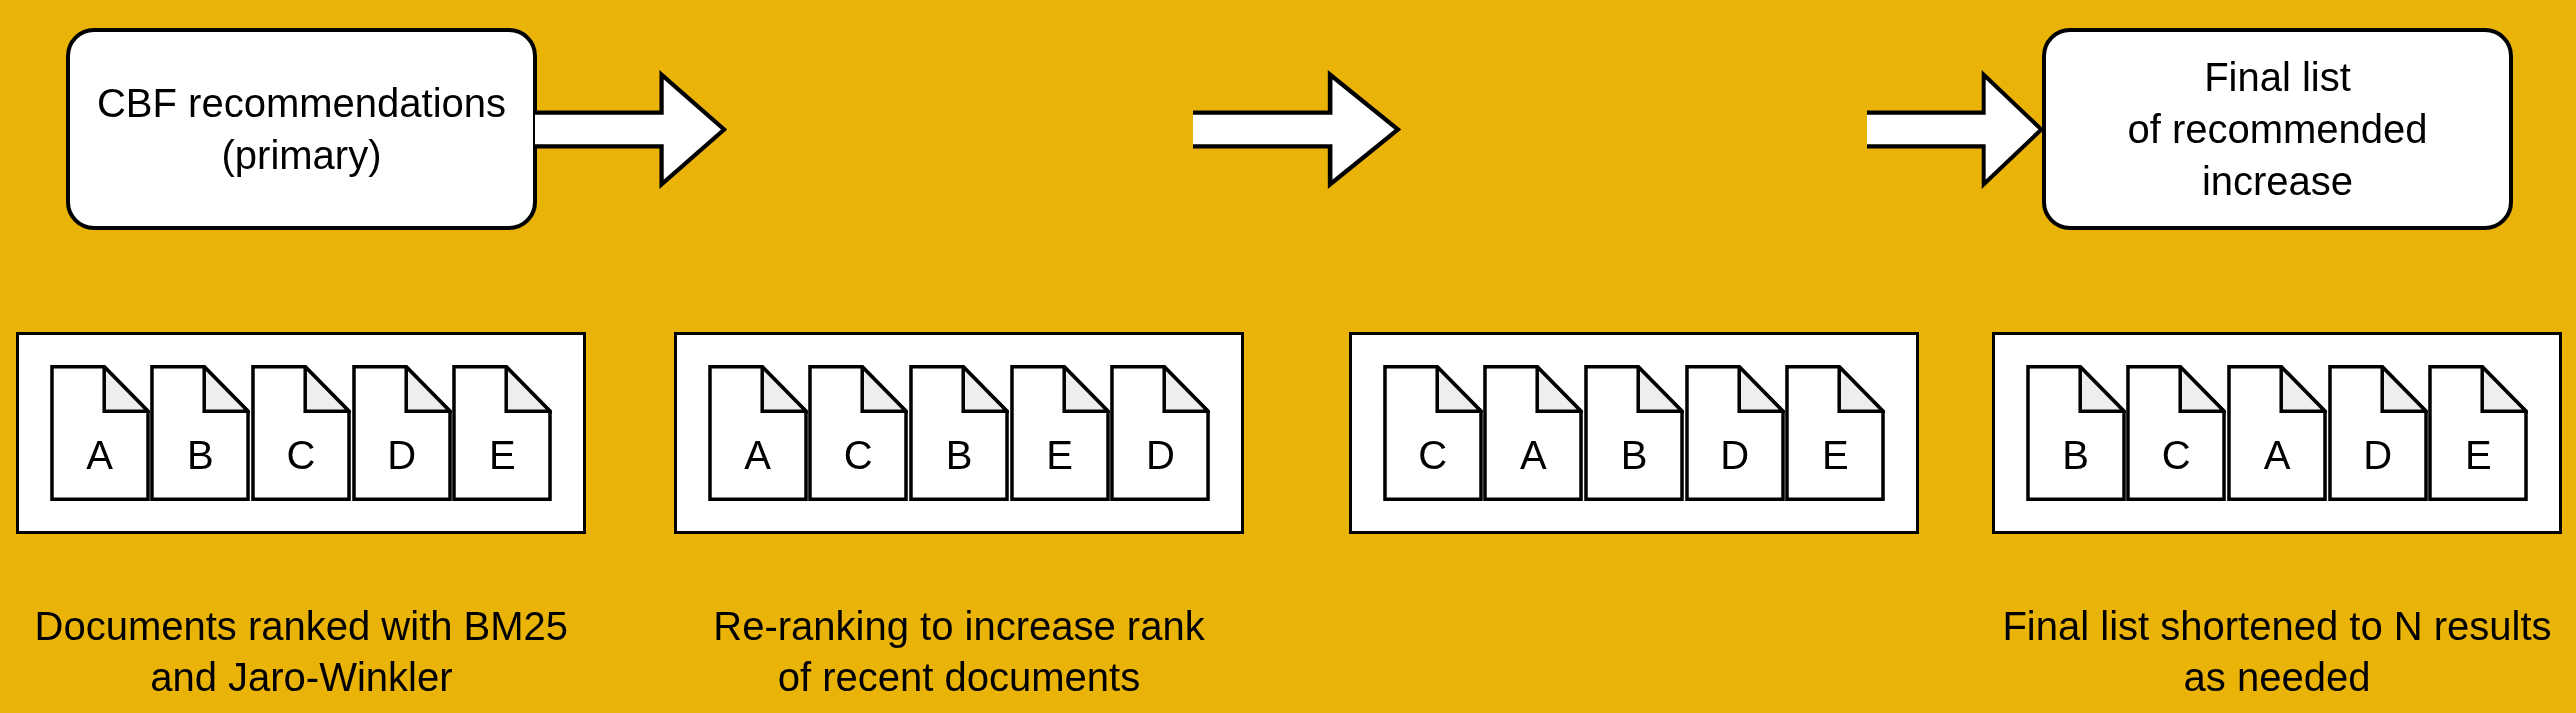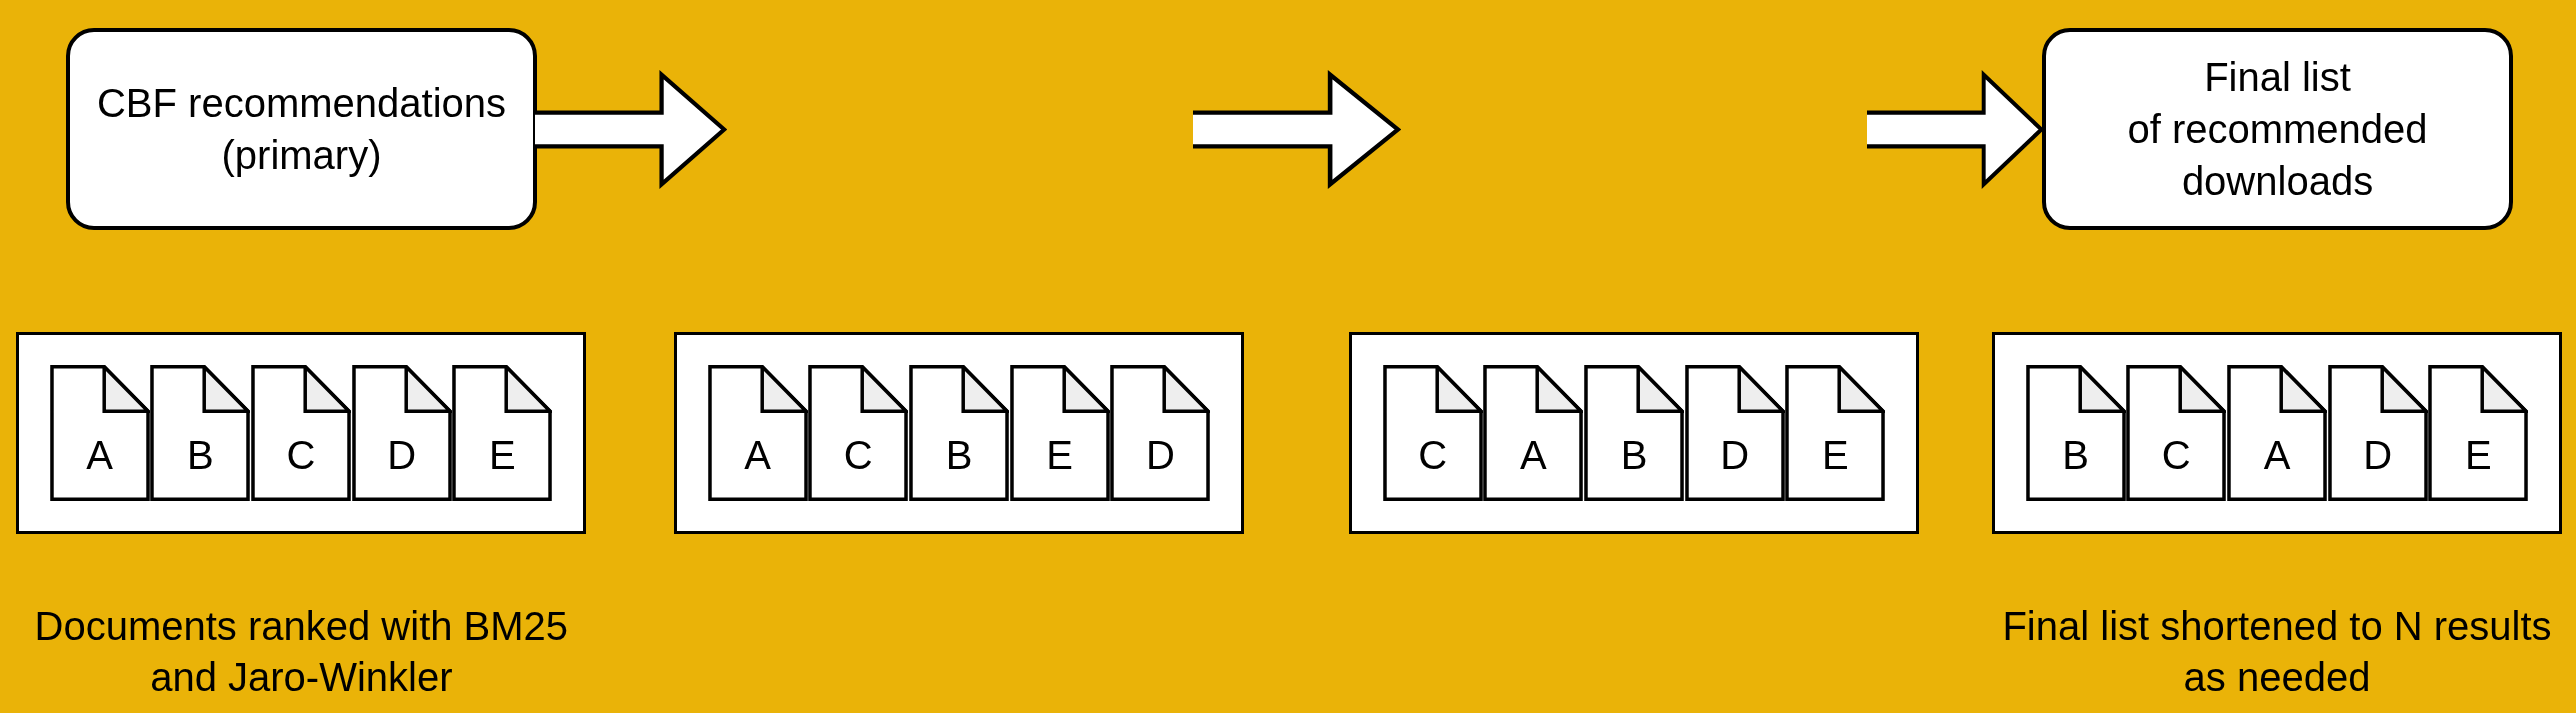"Final list" span.stage-label { text: downloads -> increase }
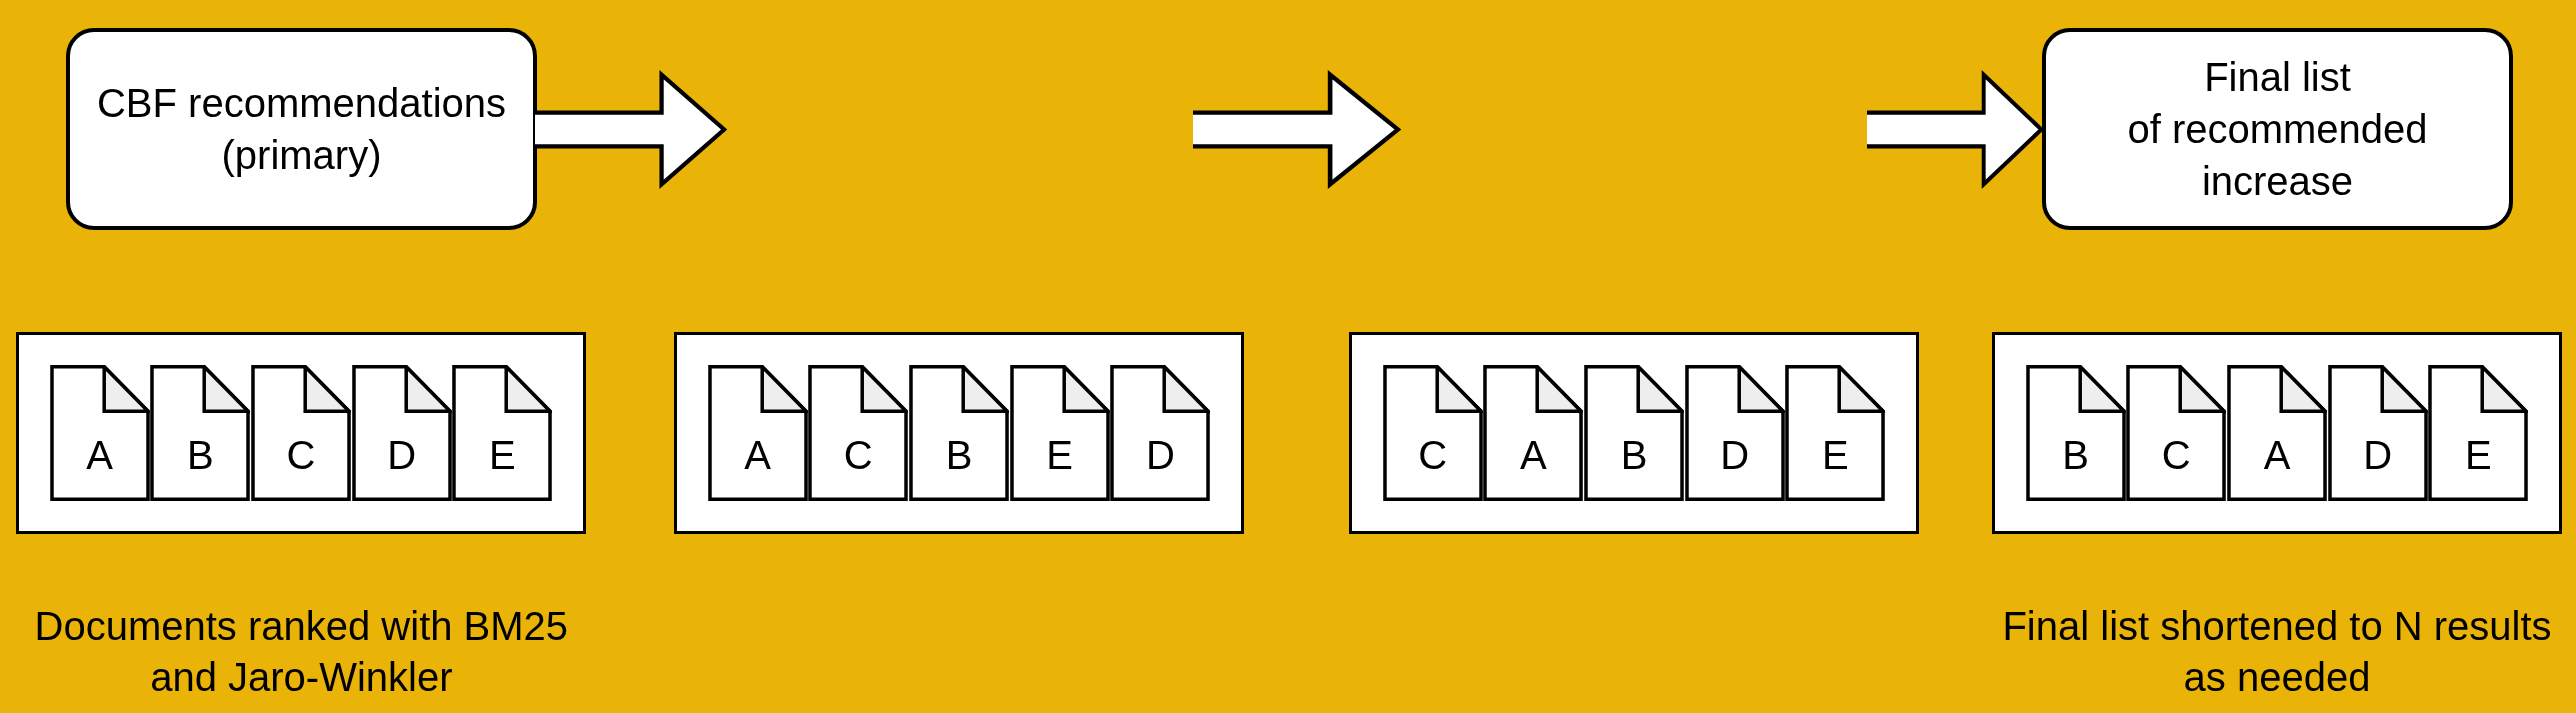"Re-ranking to increase rank" div.caption { html: none -> <div>Re-ranking to increase rank of recent documents</div> }
